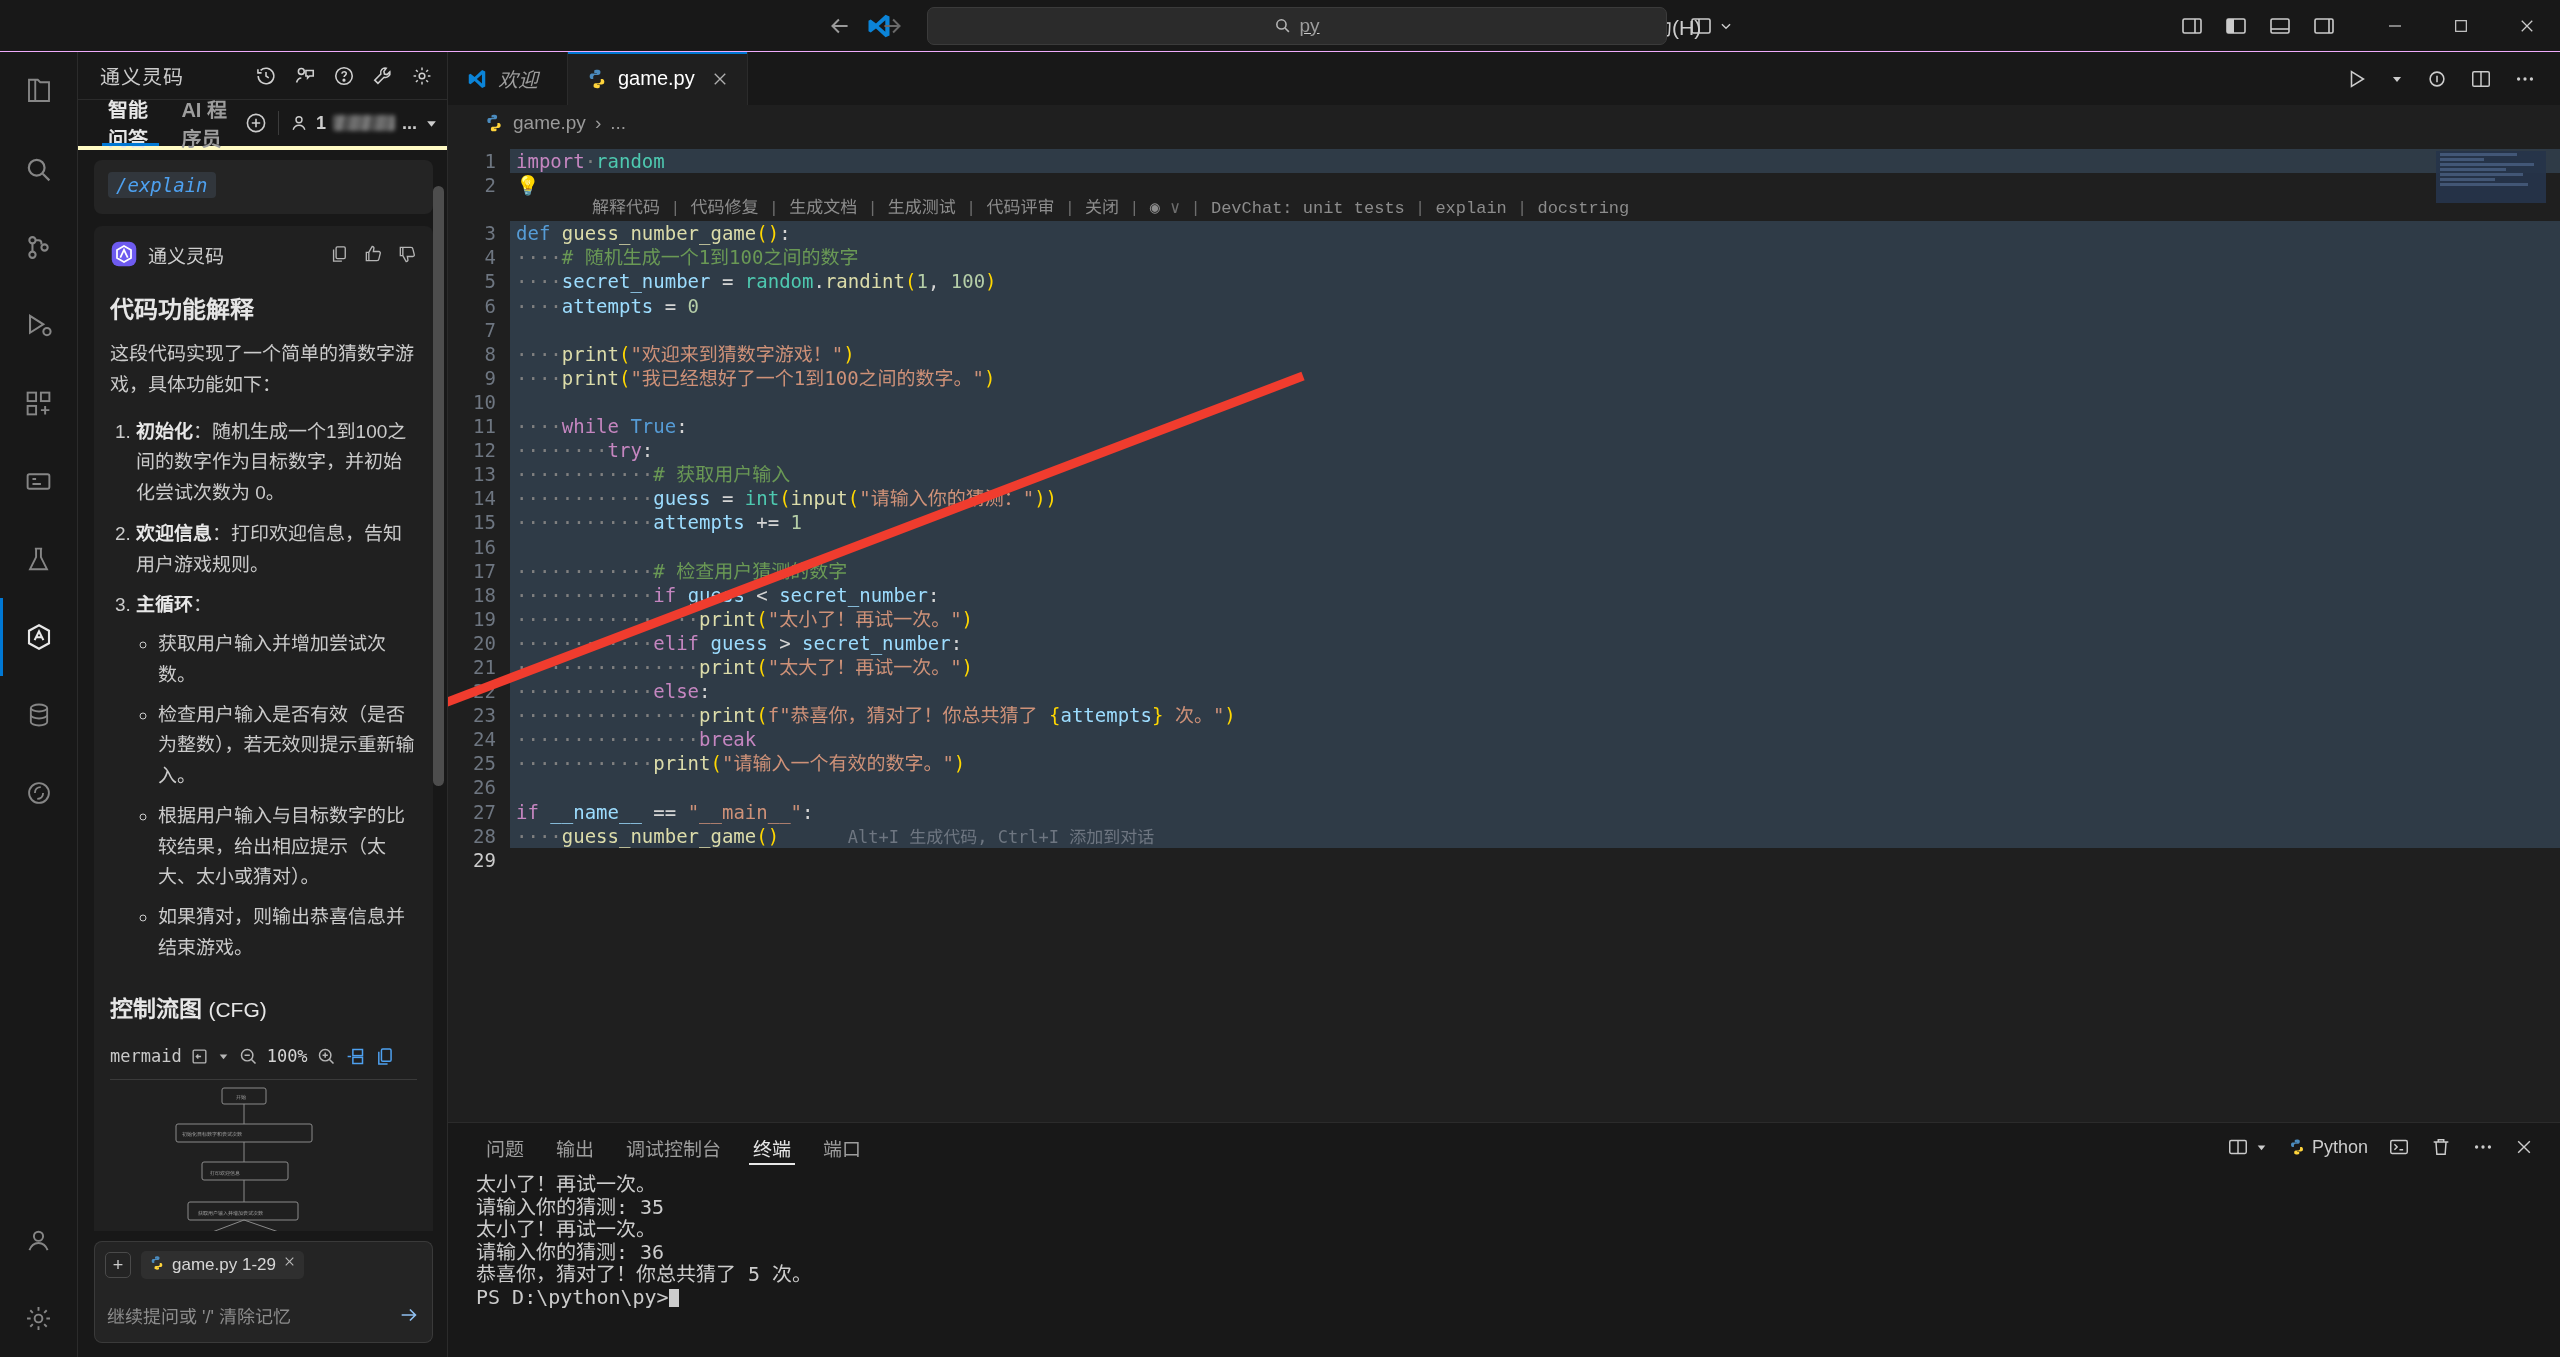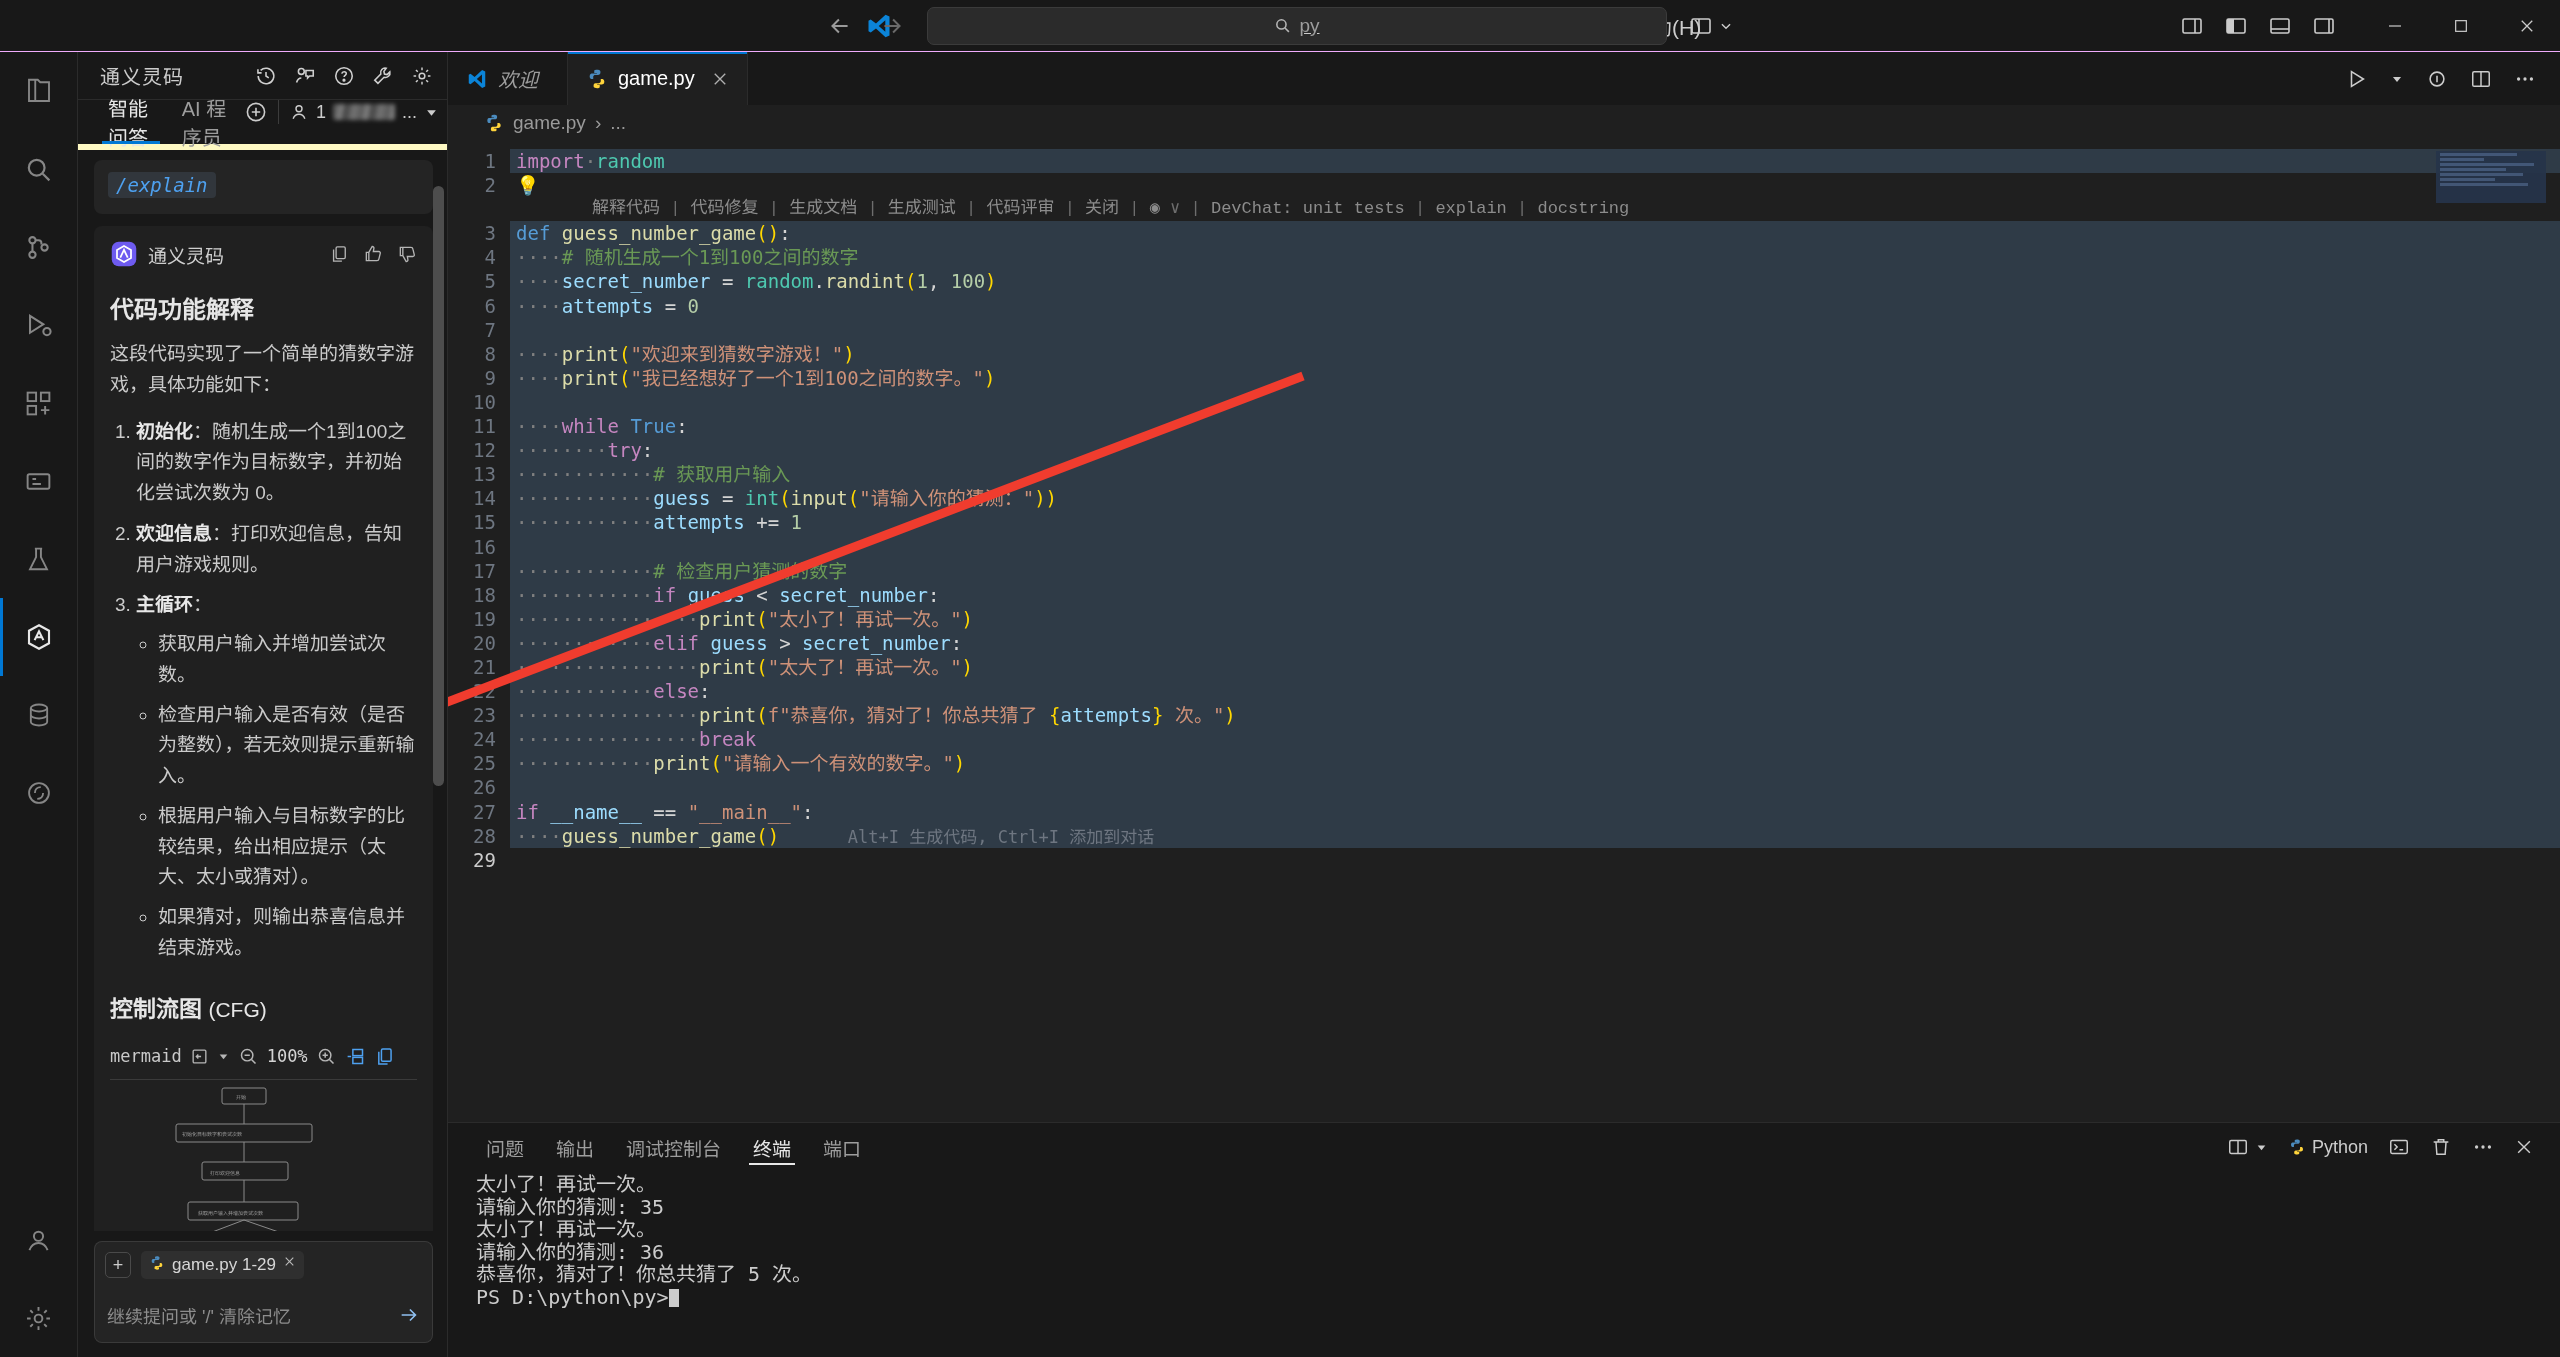"智能问答" .sb-tabs { align-items: flex-start -> center; border-bottom: 6px solid #fef9c3 -> 4px solid #fef9c3; font-weight: none -> bold }
